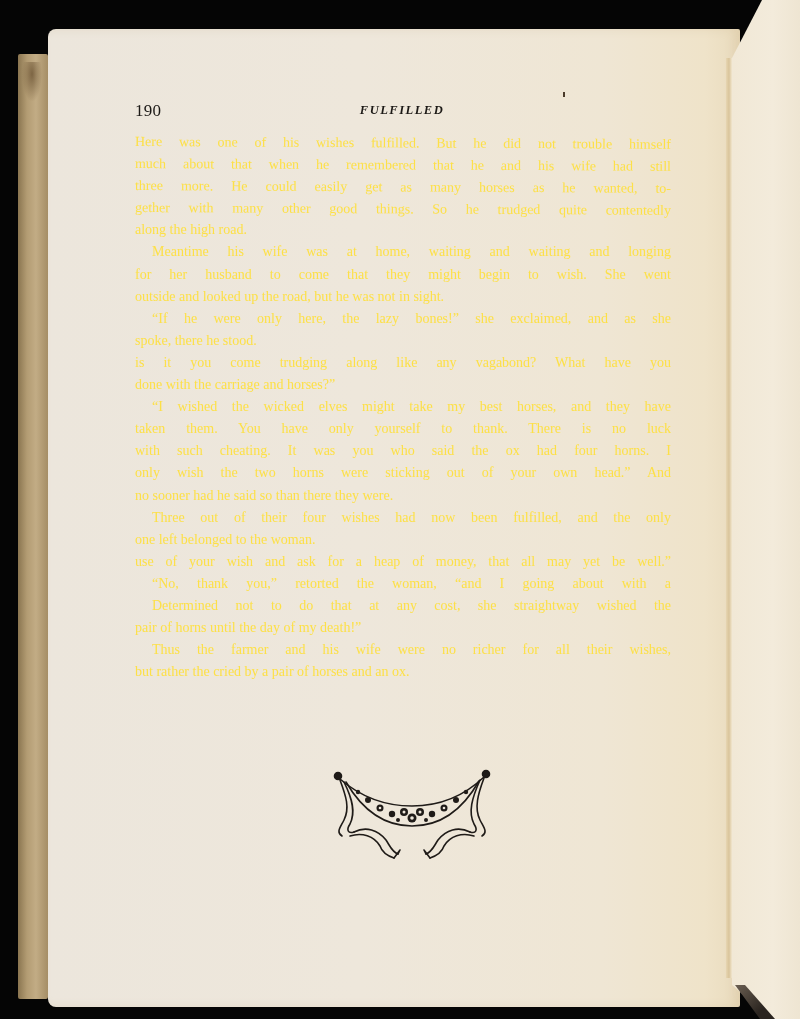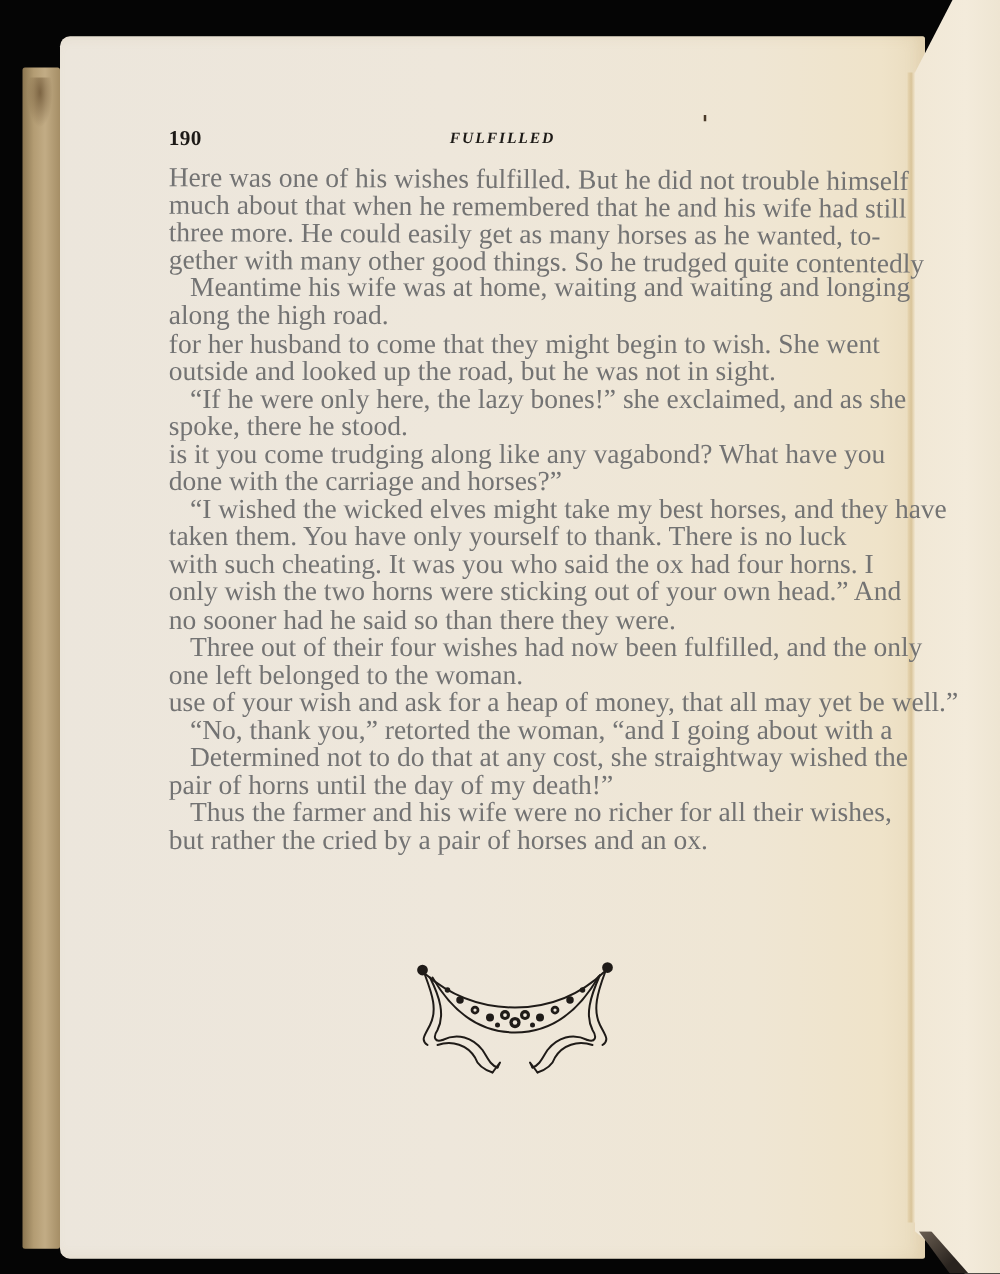"190" .page-number { font-weight: bold -> normal }
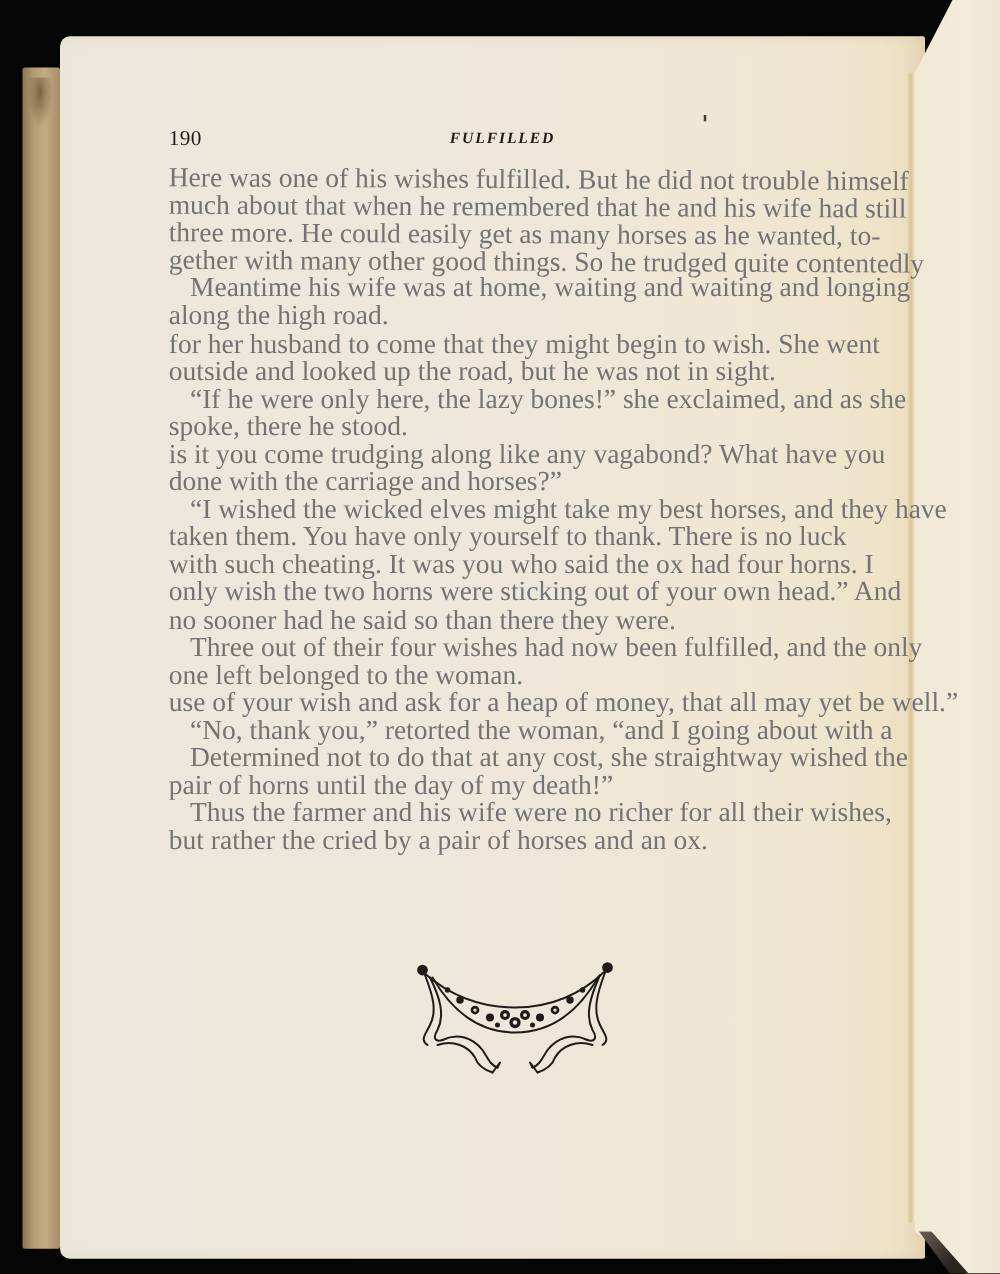"Here was one of his" .body-text { color: #737373 -> #fde047; font-size: 22px -> 14px }
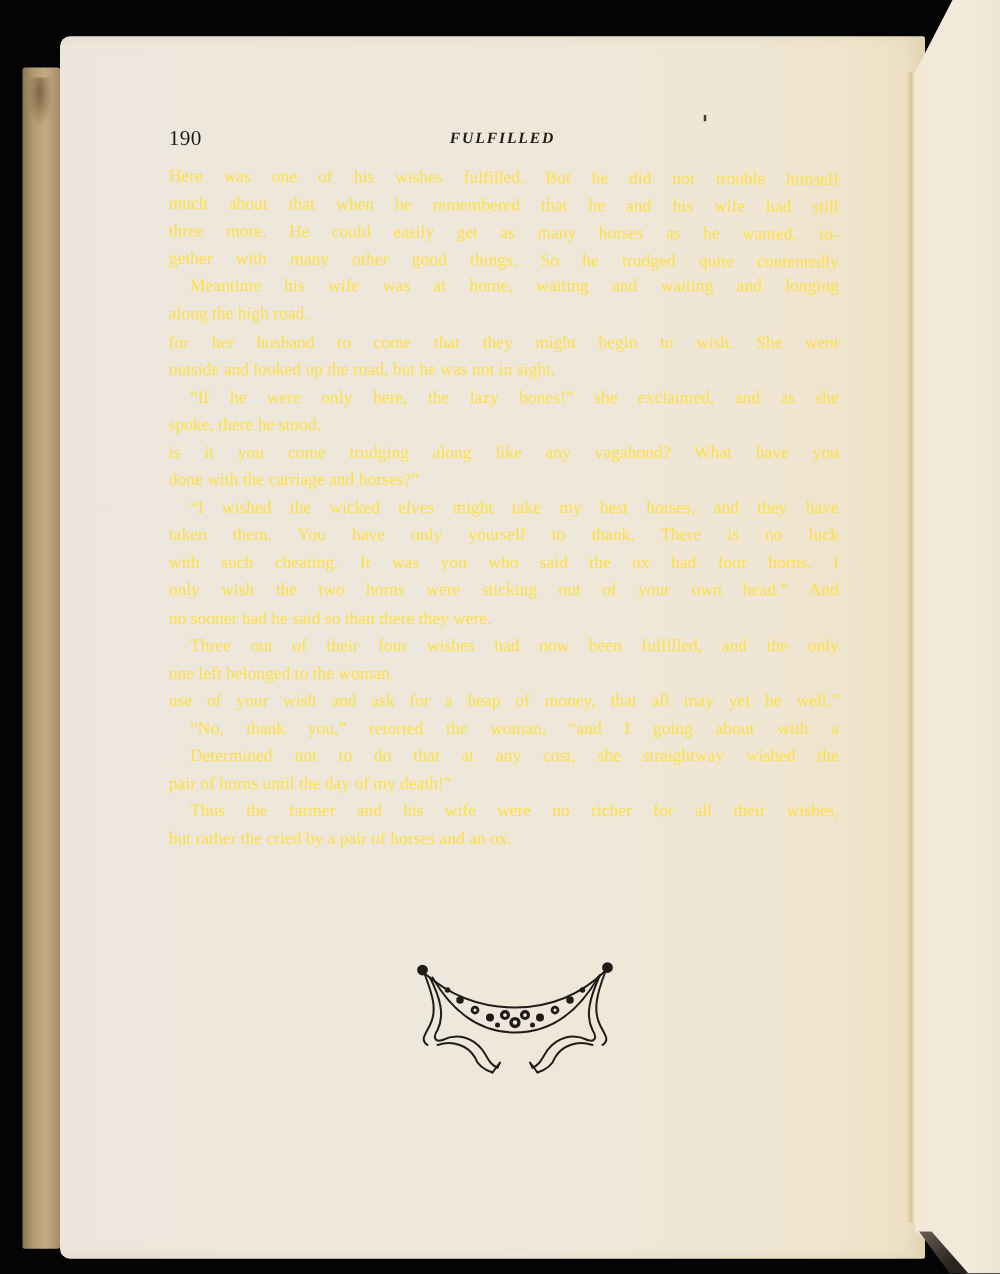"Meantime his wife was at" span.line { order: before "along the high road." -> after "along the high road." }
